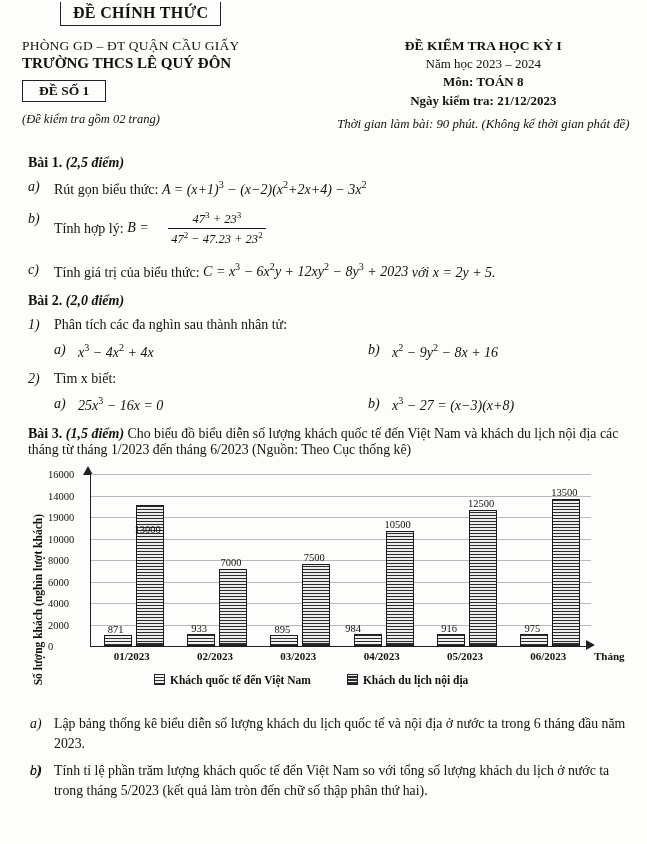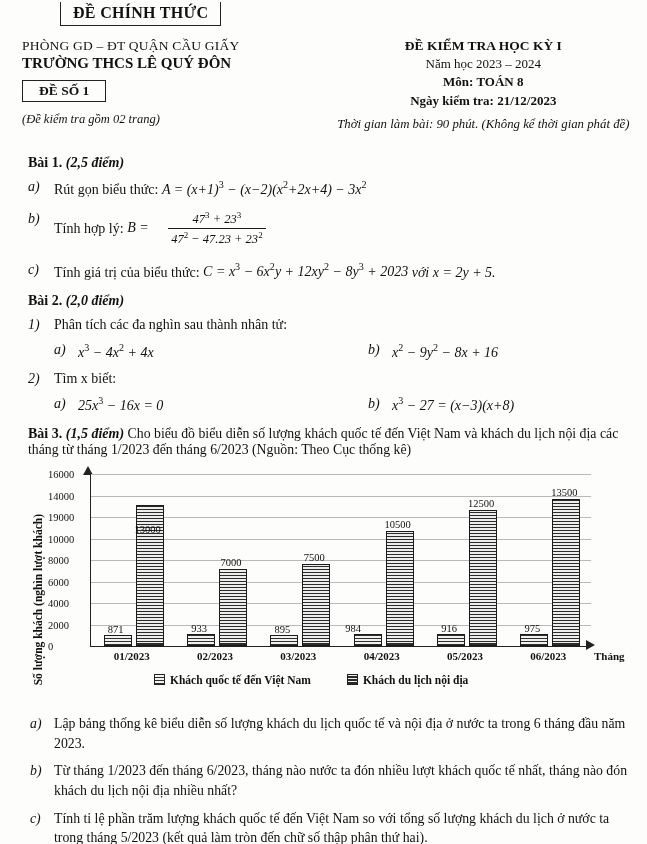"Từ tháng 1/2023 đến tháng" span { html: <span>Từ tháng 1/2023 đến tháng 6/2023, tháng nào nước ta đón nhiều lượt khách quốc tế nhất, tháng nào đón khách du lịch nội địa nhiều nhất?</span> -> none }
